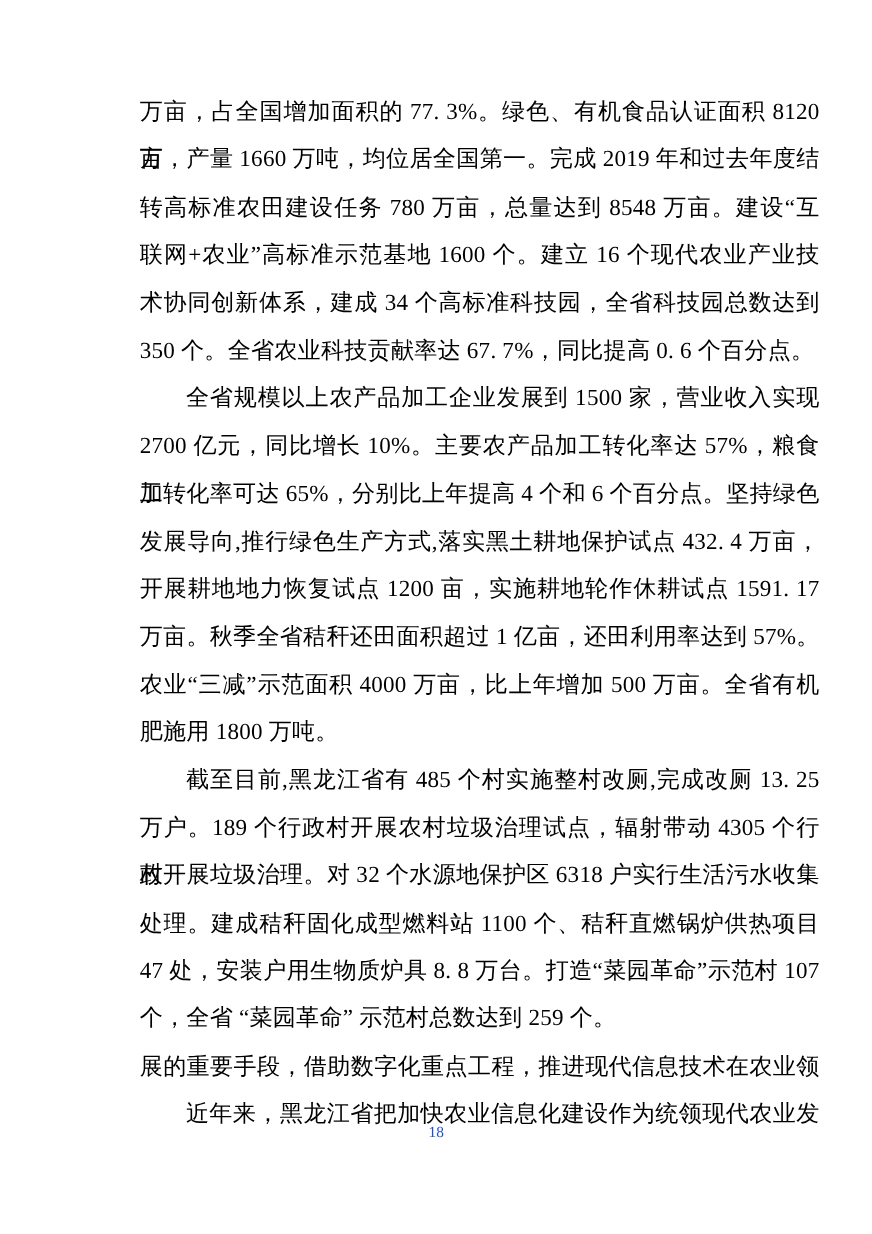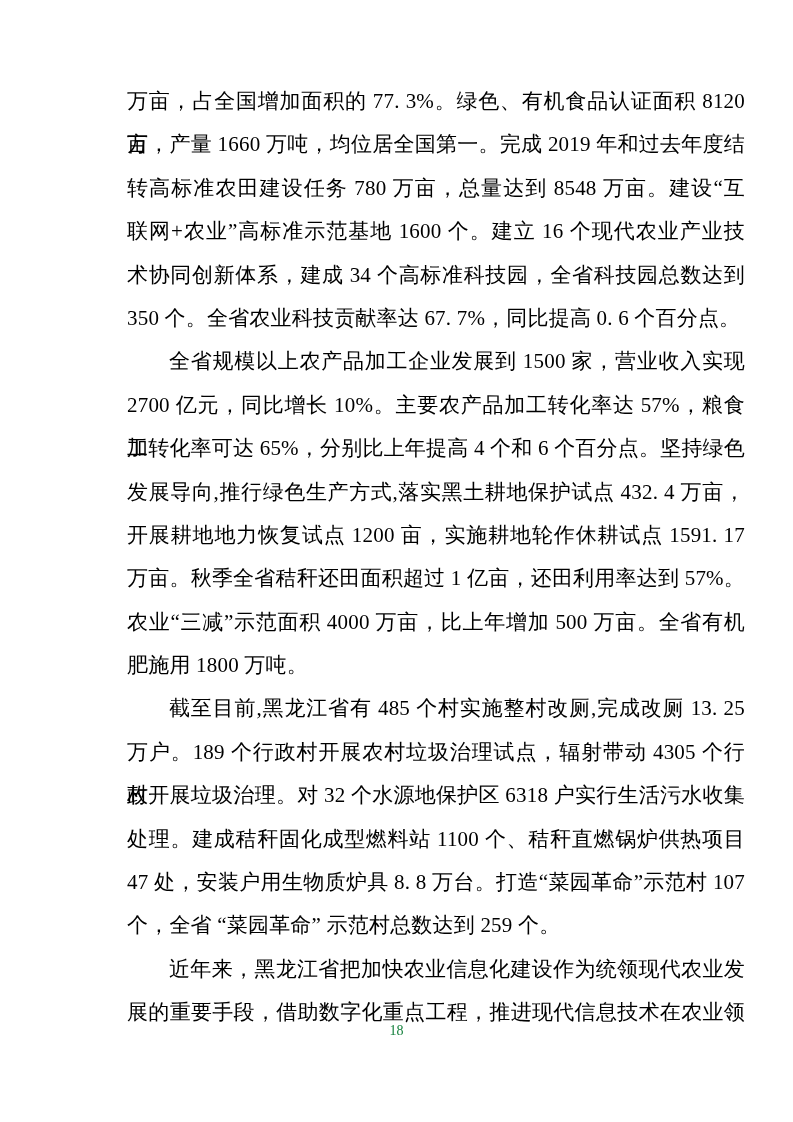"近年来，黑龙江省把加快农业信息化建设作为统领现代农业发" div.line { order: before "展的重要手段，借助数字化重点工程，推进现代信息技术在农业领" -> after "展的重要手段，借助数字化重点工程，推进现代信息技术在农业领" }
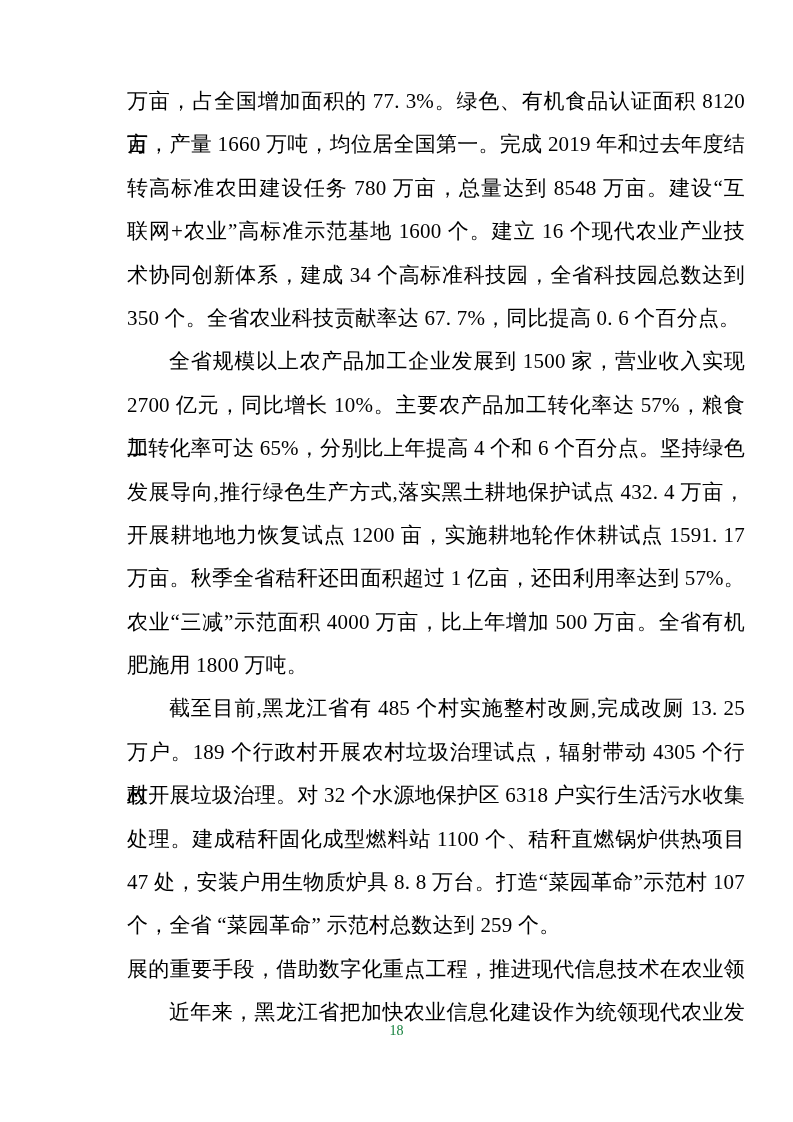"18" .page-number { color: #15803d -> #1d4ed8 }
